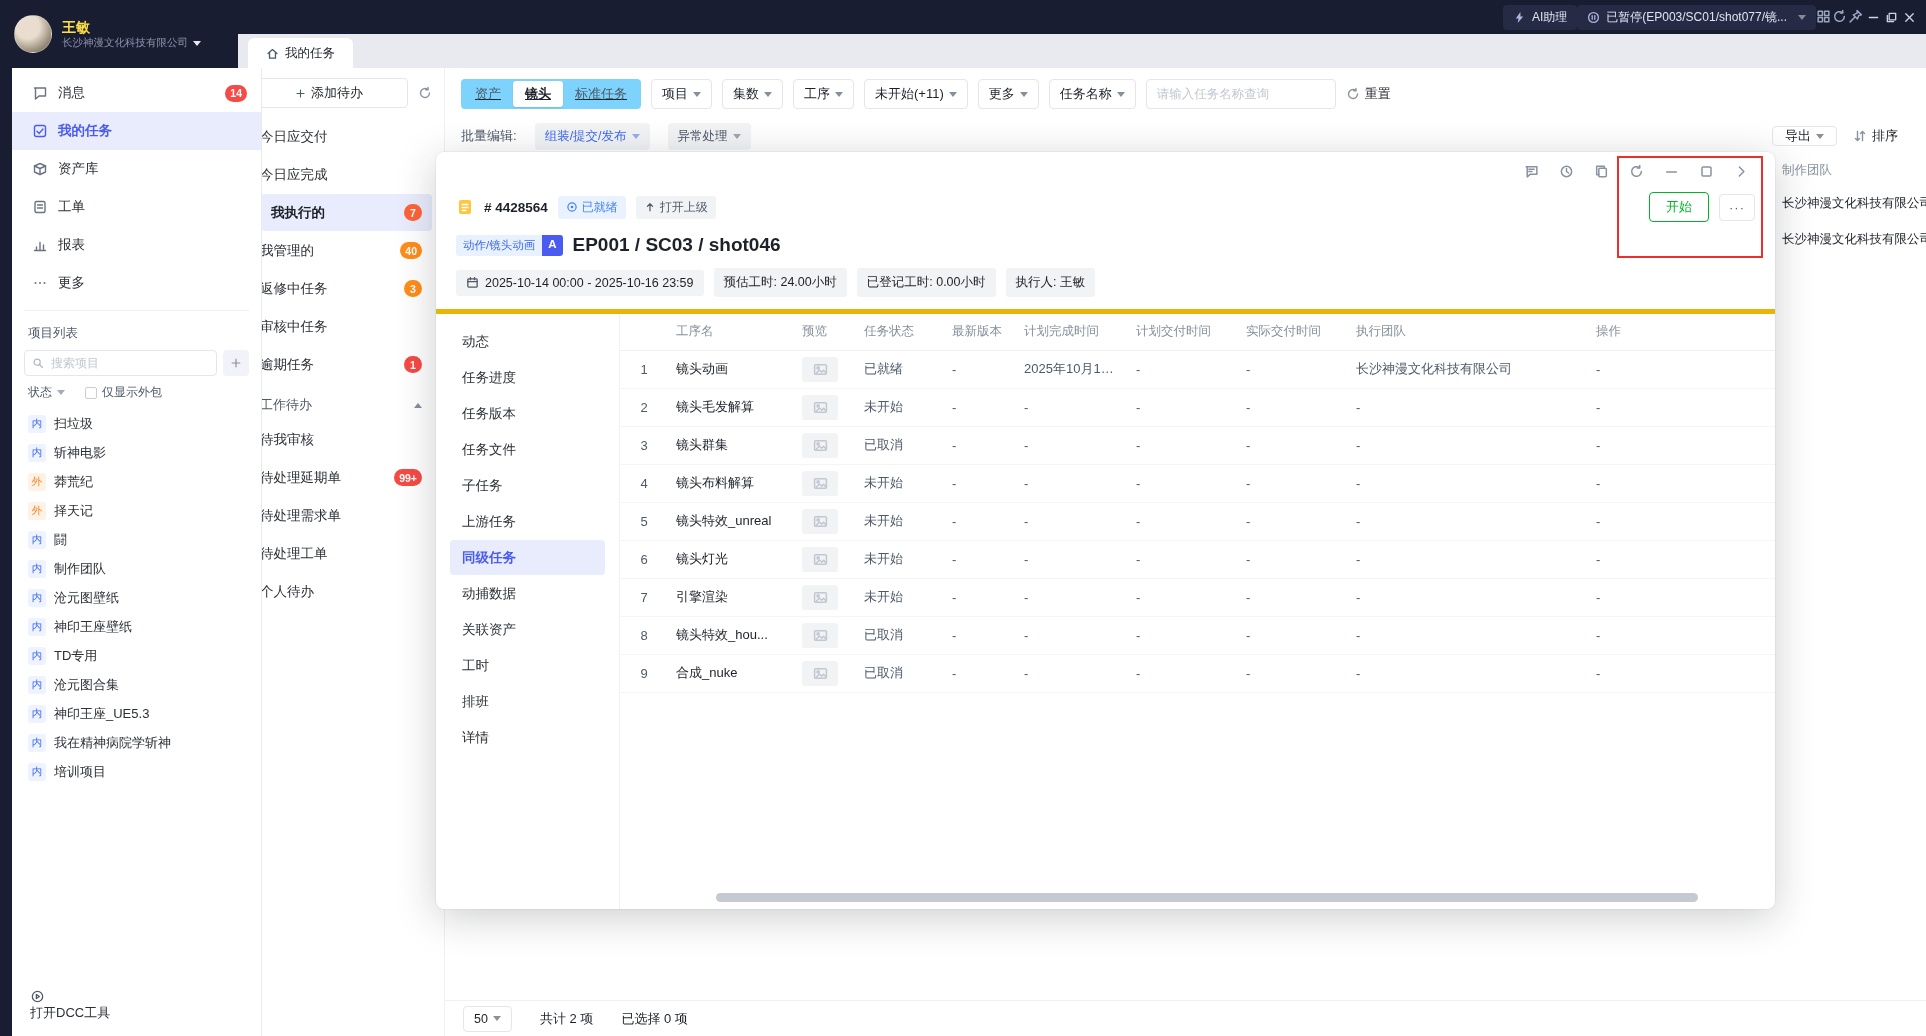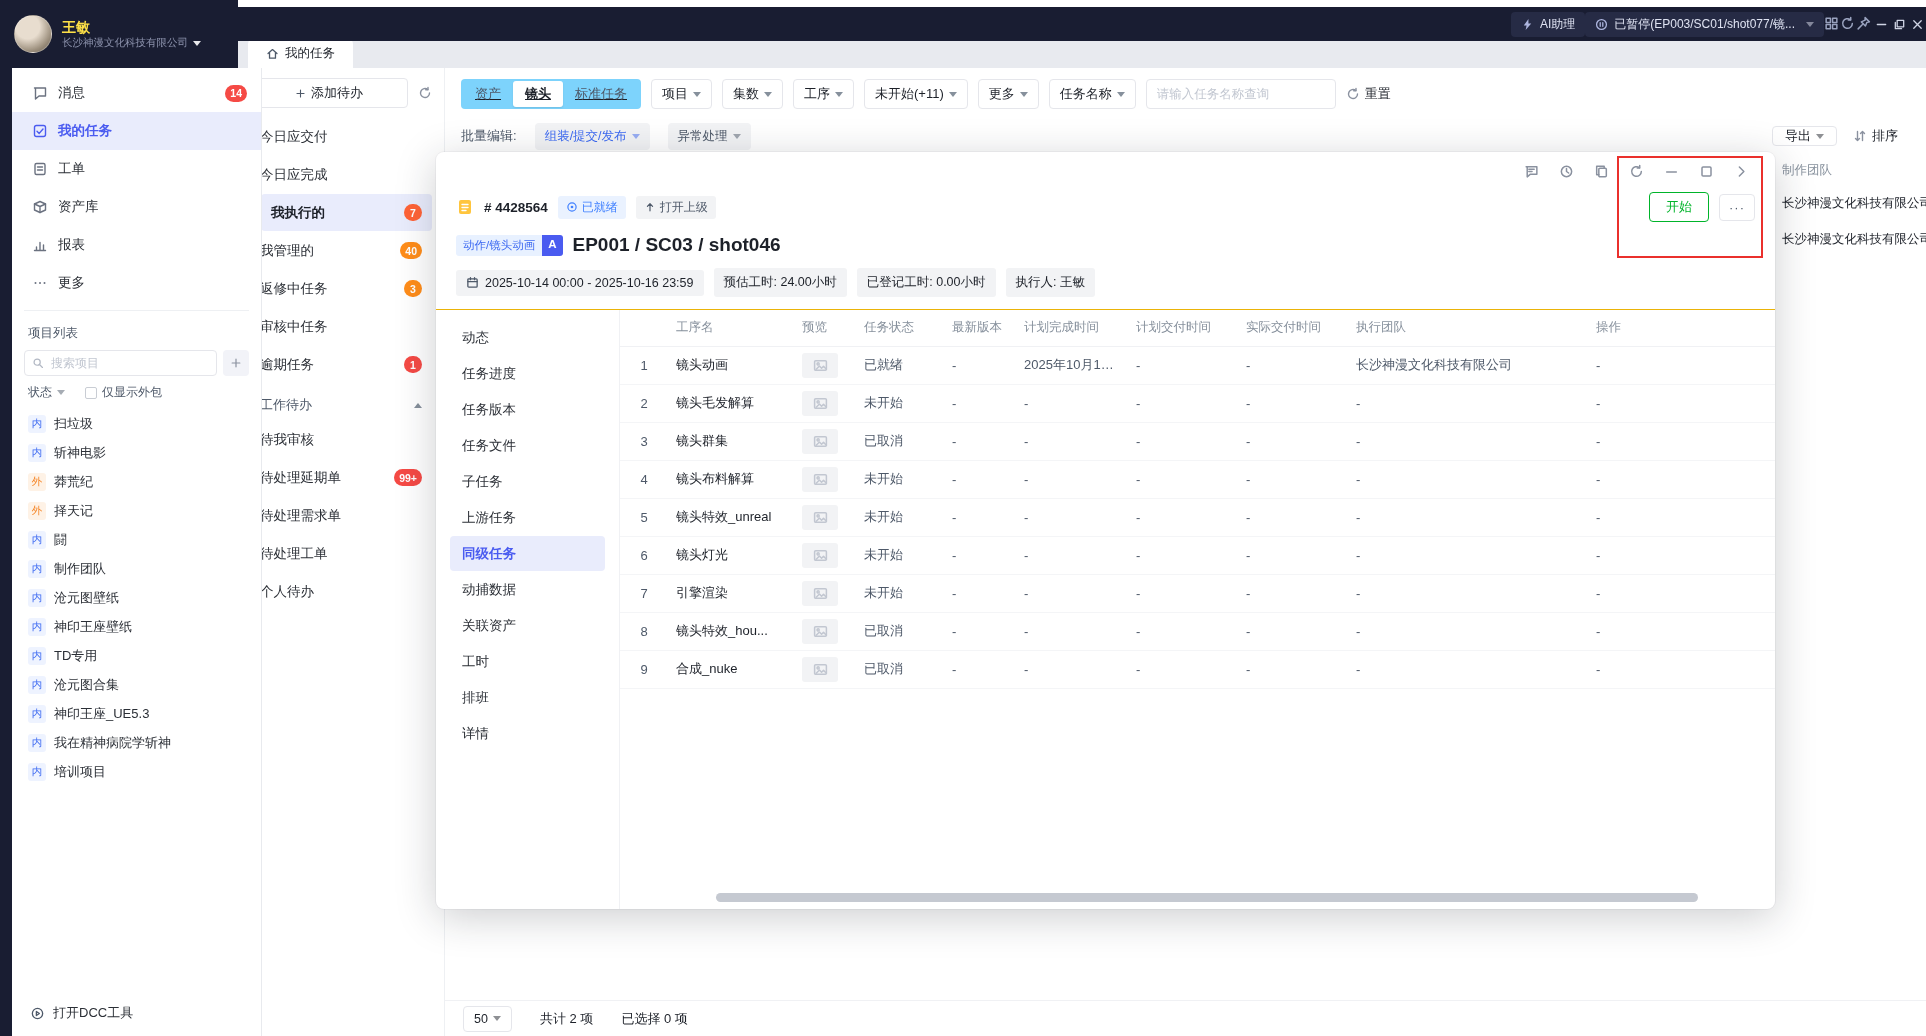"AI助理" .topbar { padding-right: 0 -> 8px; top: 7px -> 0 }
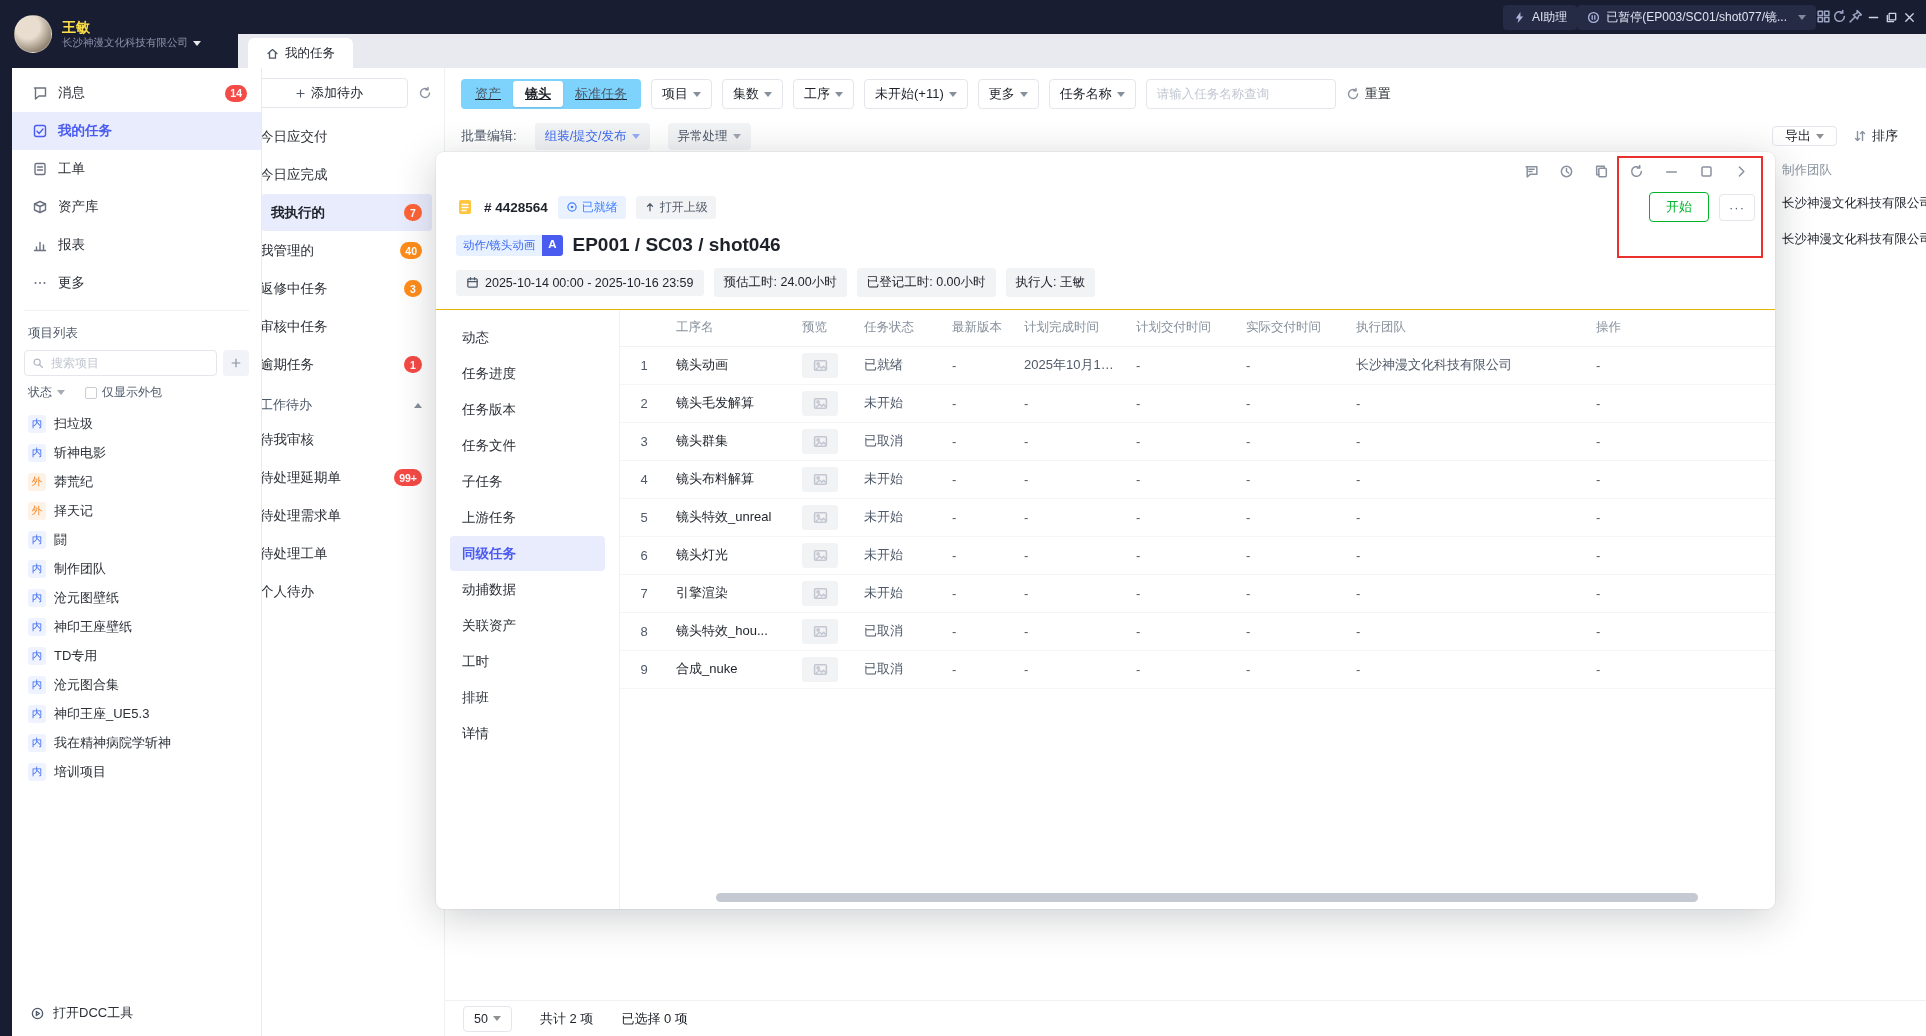"工单" div.side-item { order: before "资产库" -> after "资产库" }
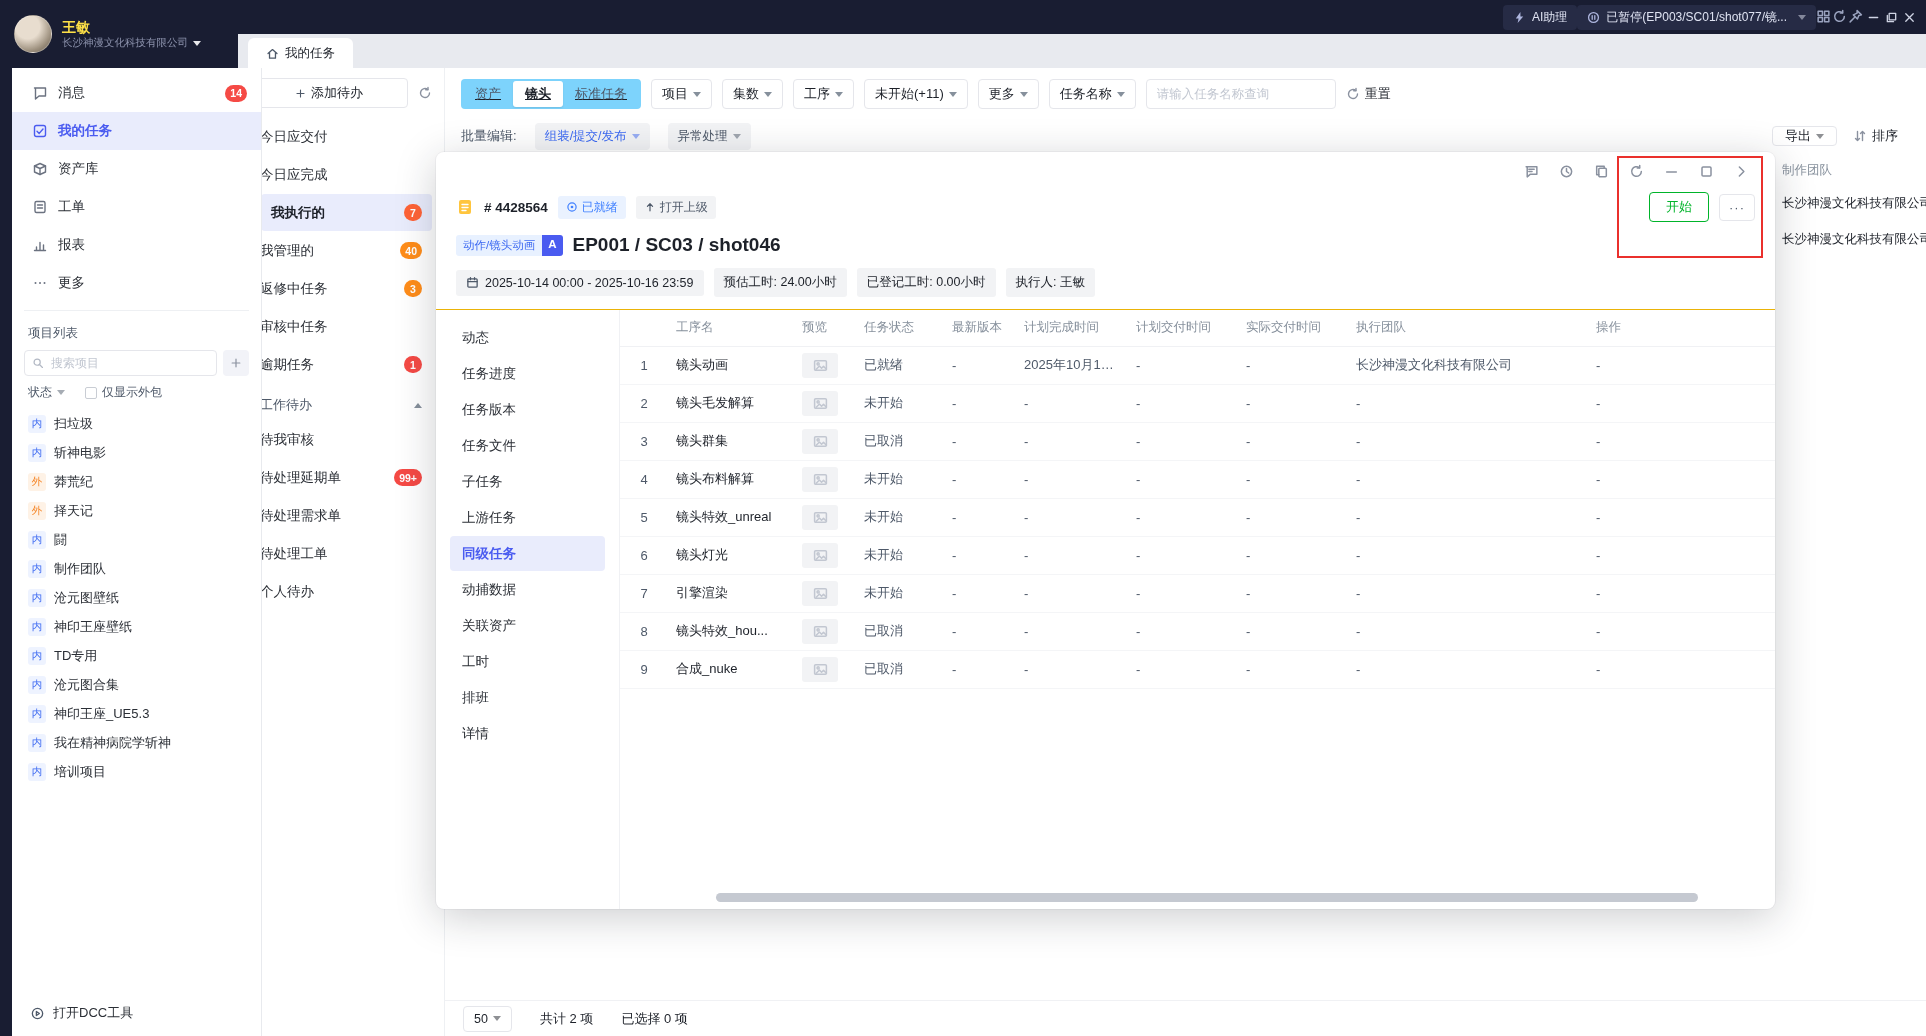"动态" .m-body { border-top: 1px solid #eab308 -> 5px solid #eab308 }
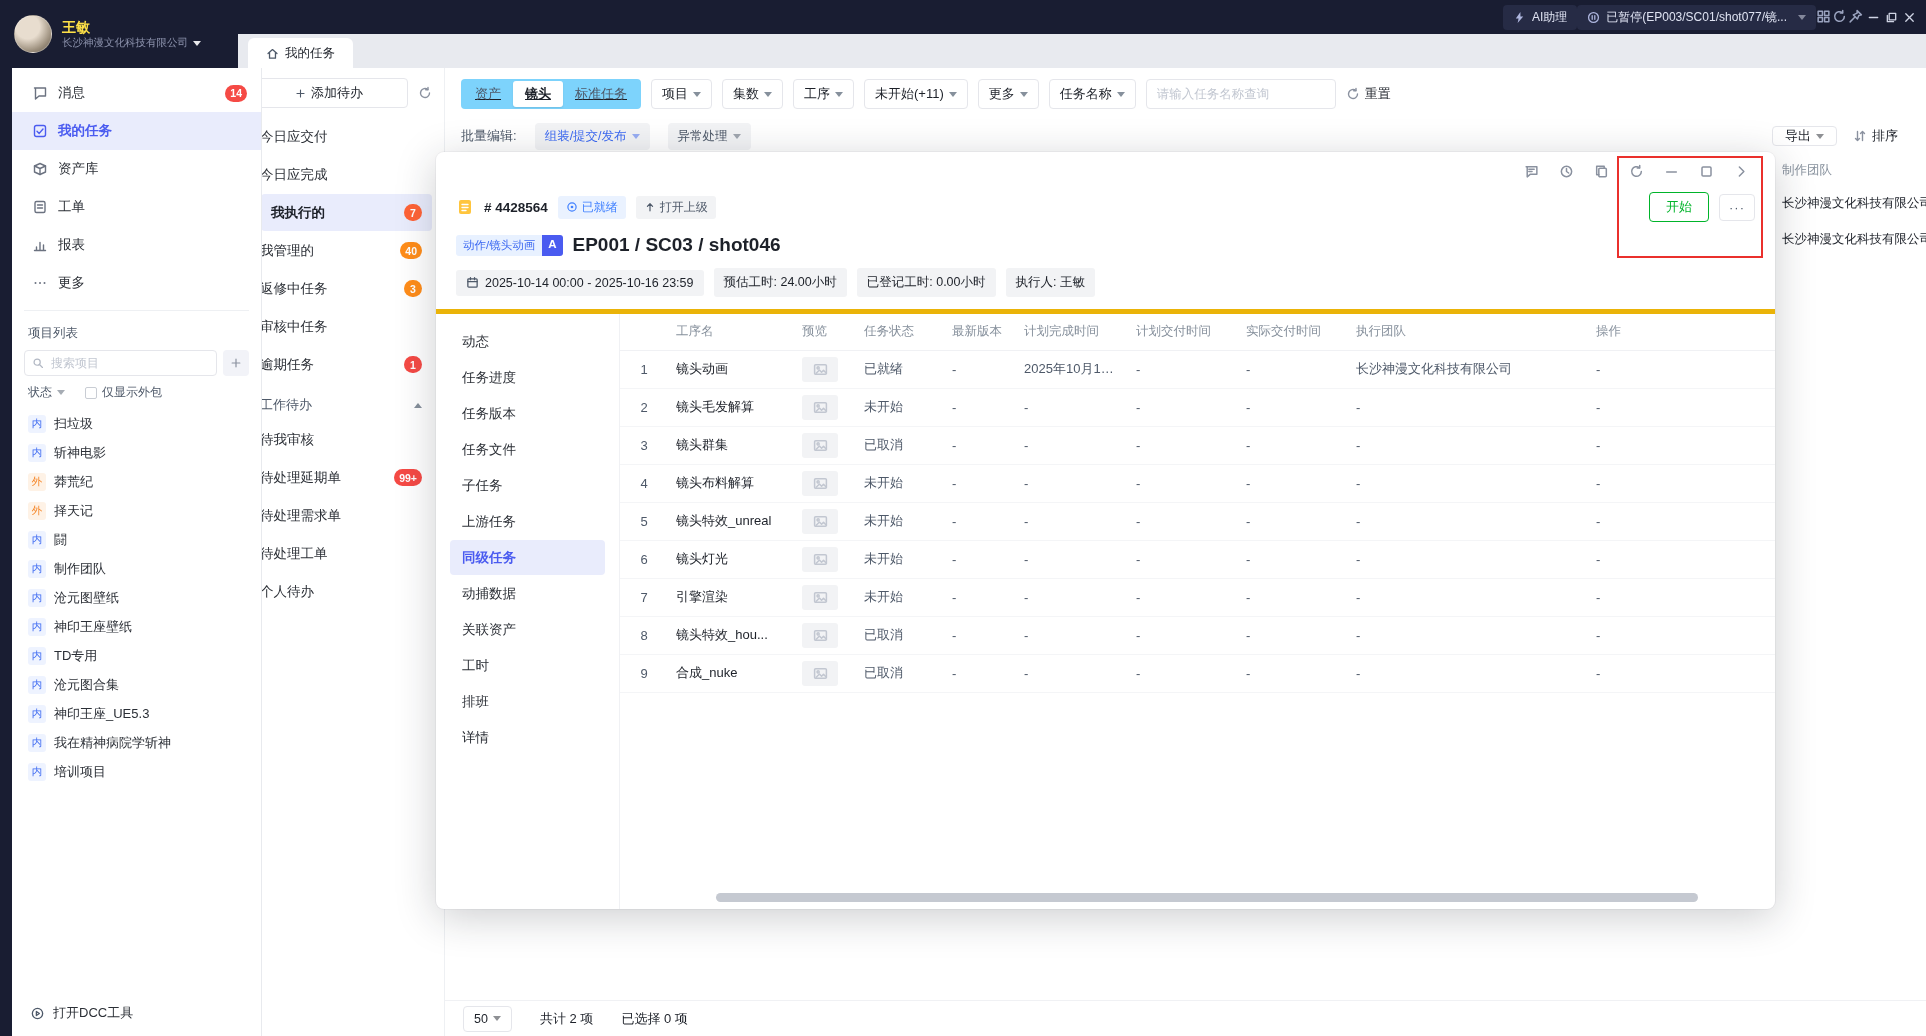"打开DCC工具" .dcc-row { align-items: center -> flex-start; flex-direction: none -> column; gap: 8px -> 0 }
